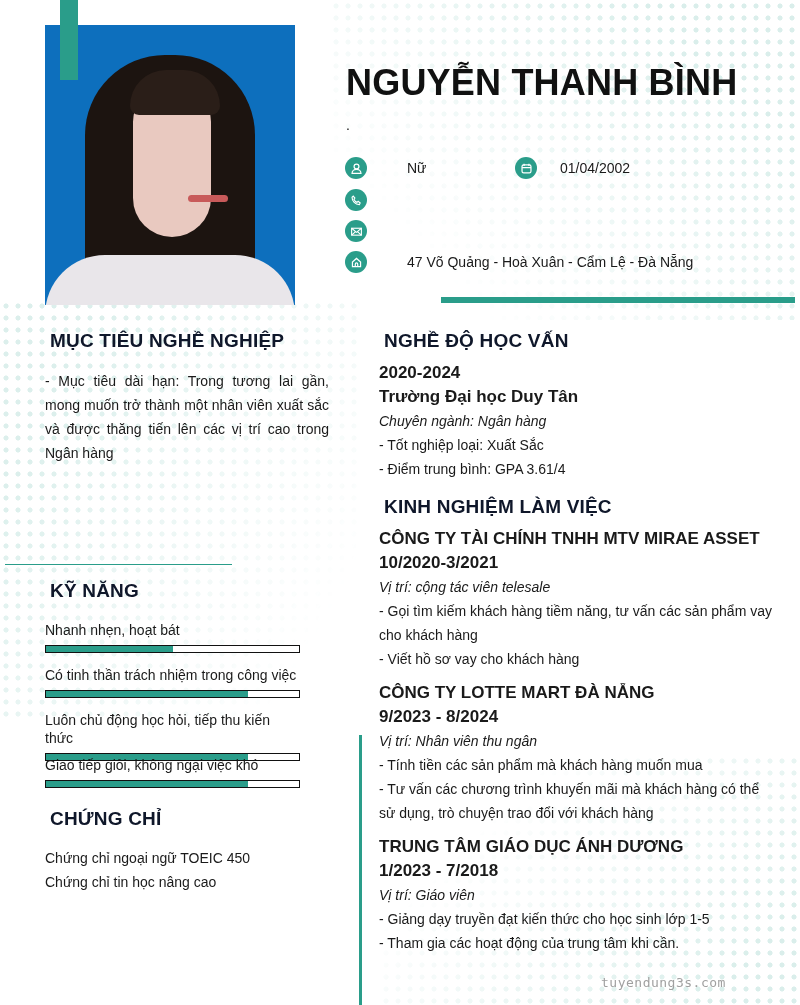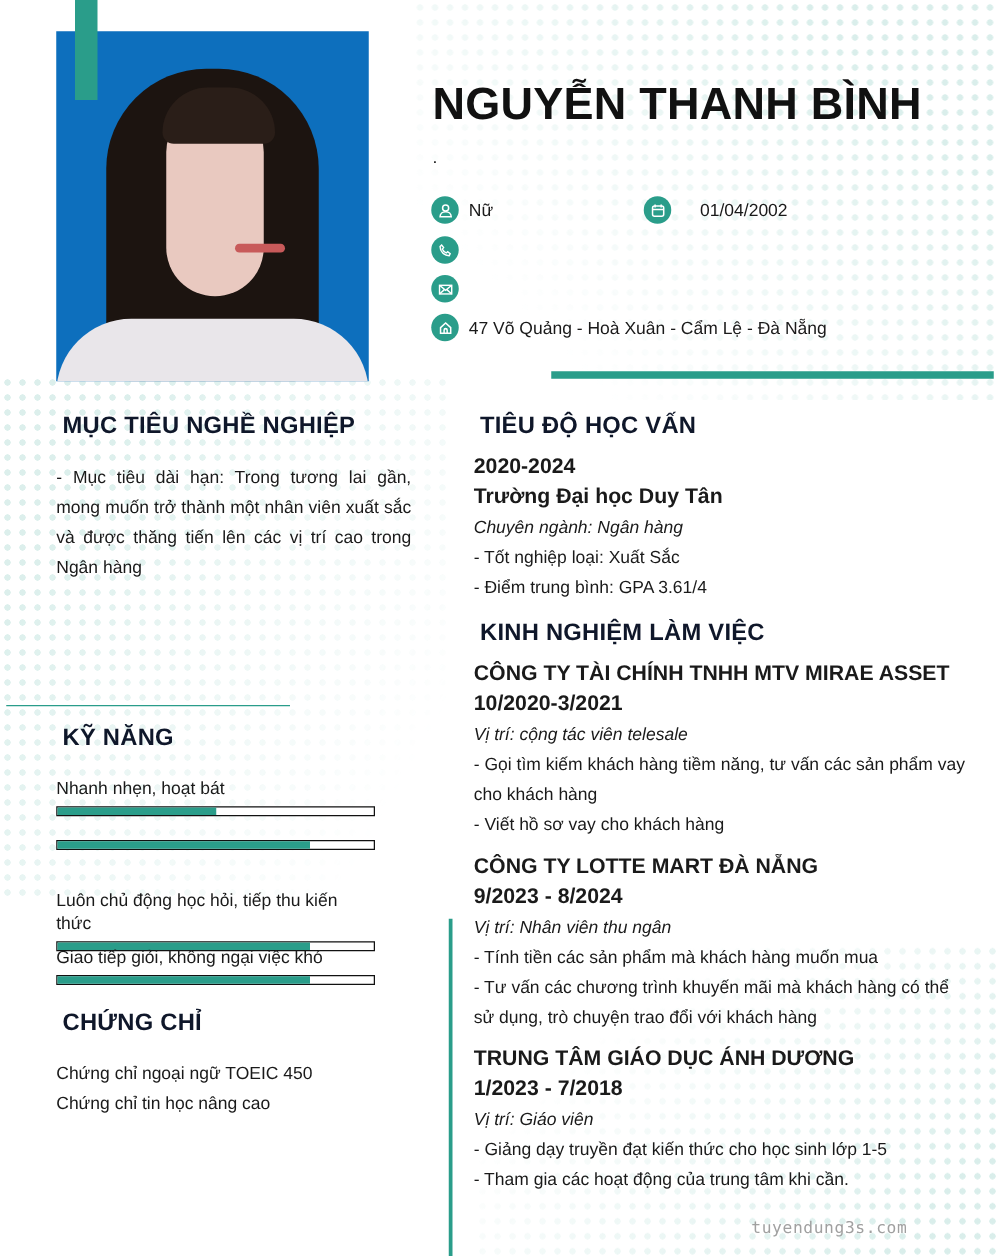"Nữ" .info-text { margin-left: 8px -> 40px }
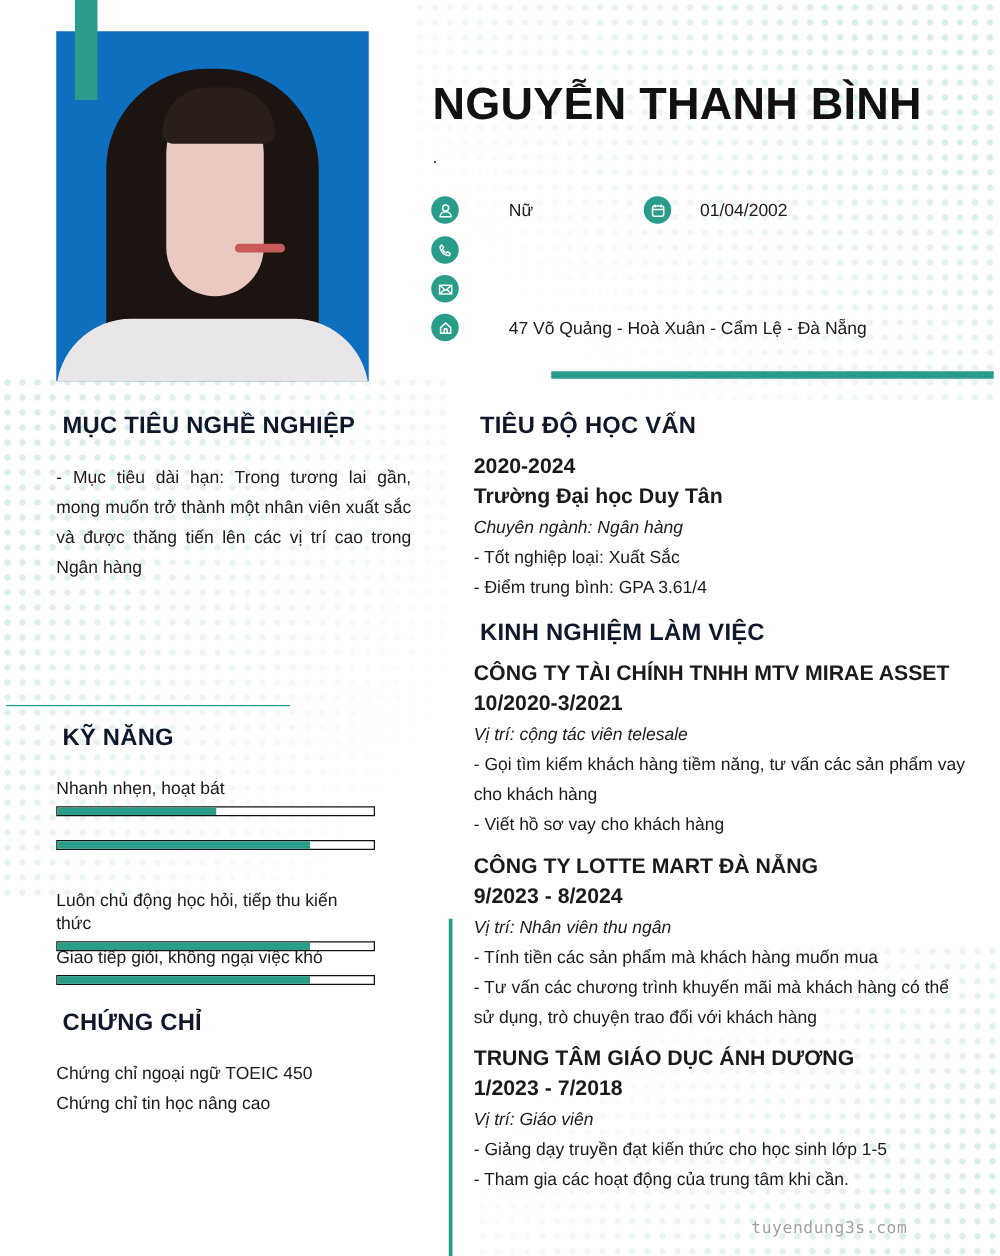"TIÊU ĐỘ HỌC VẤN" div.sec-title { text: TIÊU -> NGHỀ }
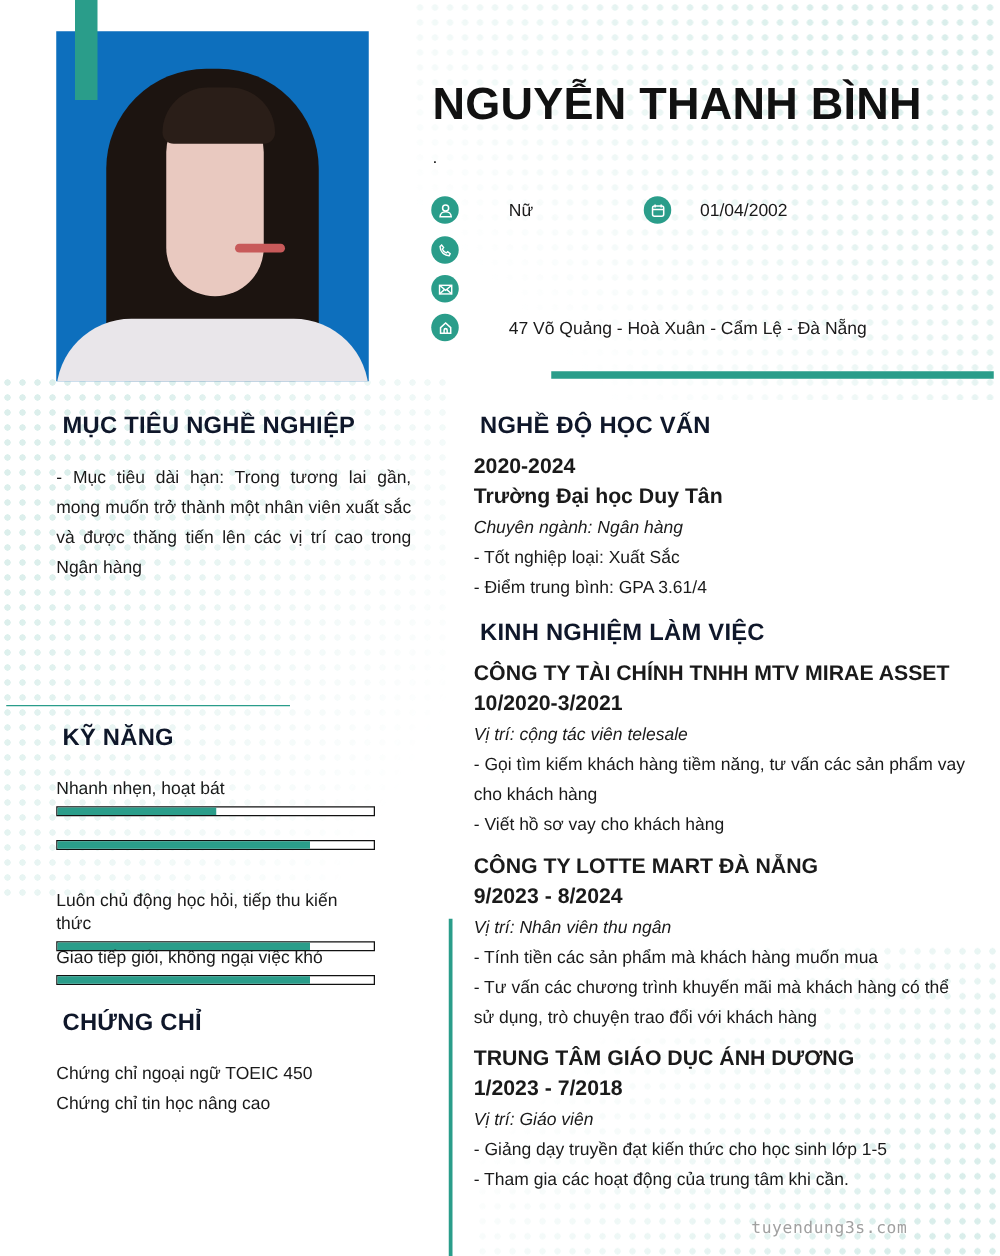"Có tinh thần trách nhiệm" div.skill-label { html: none -> <div>Có tinh thần trách nhiệm trong công việc</div> }
